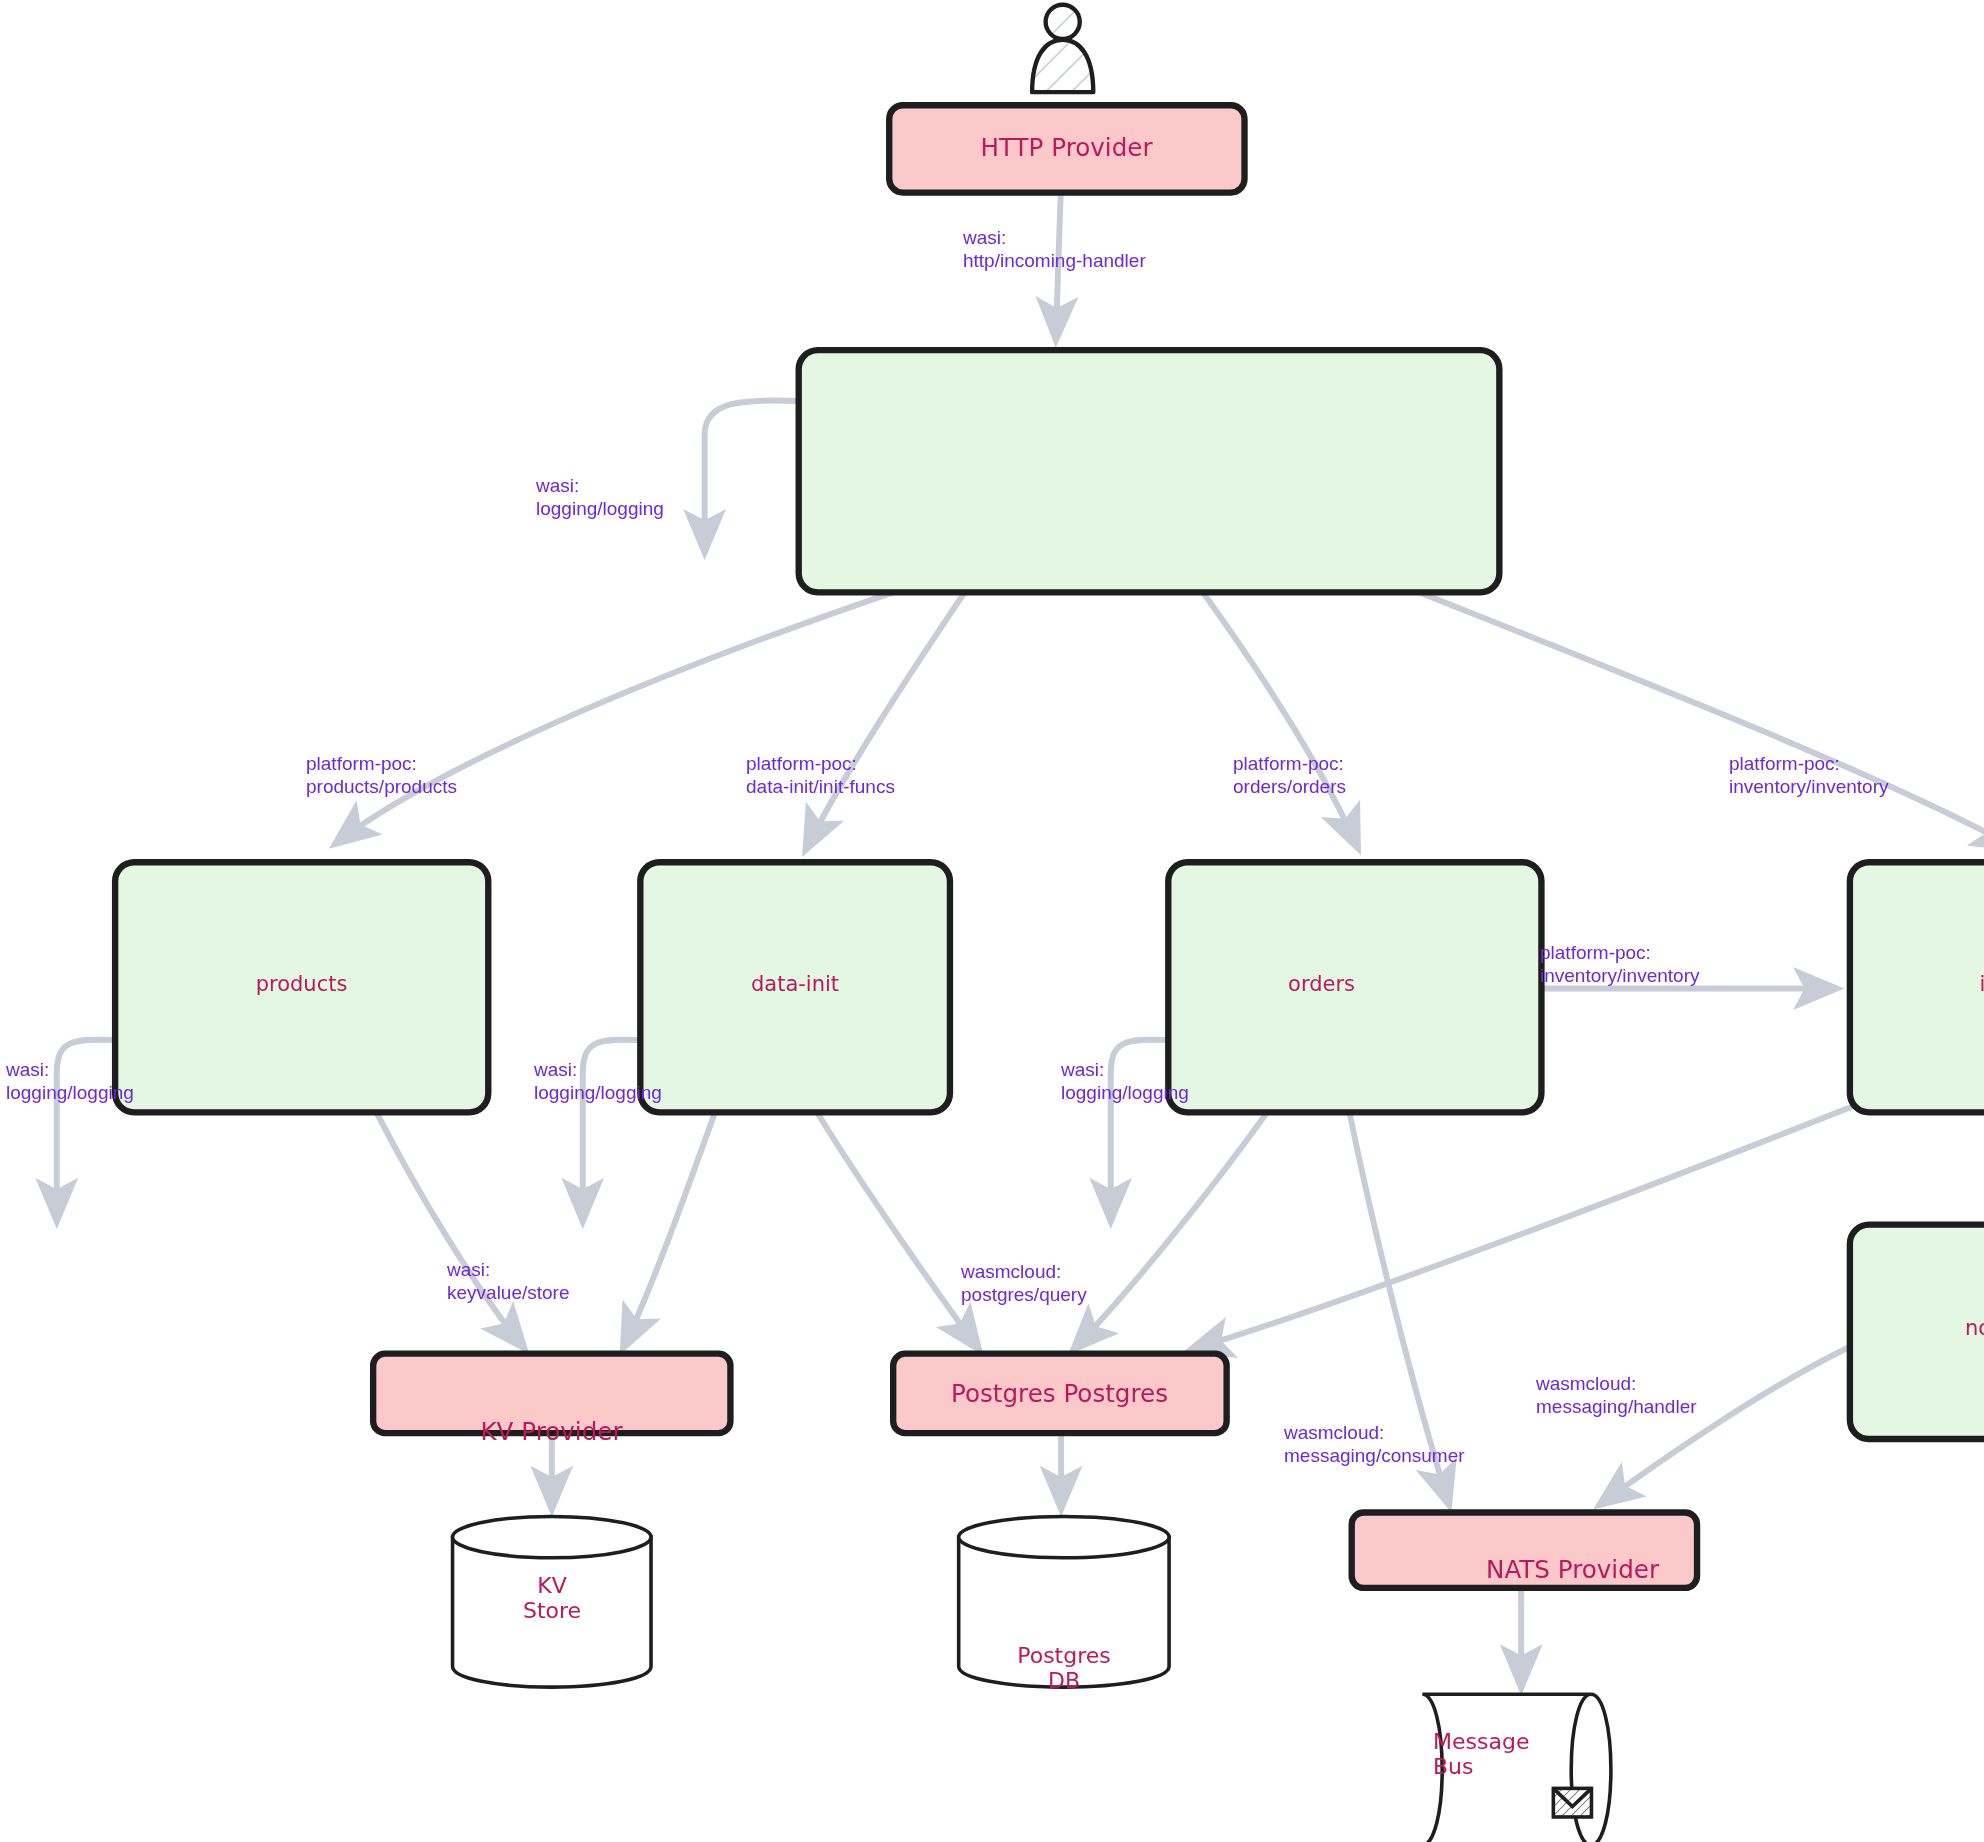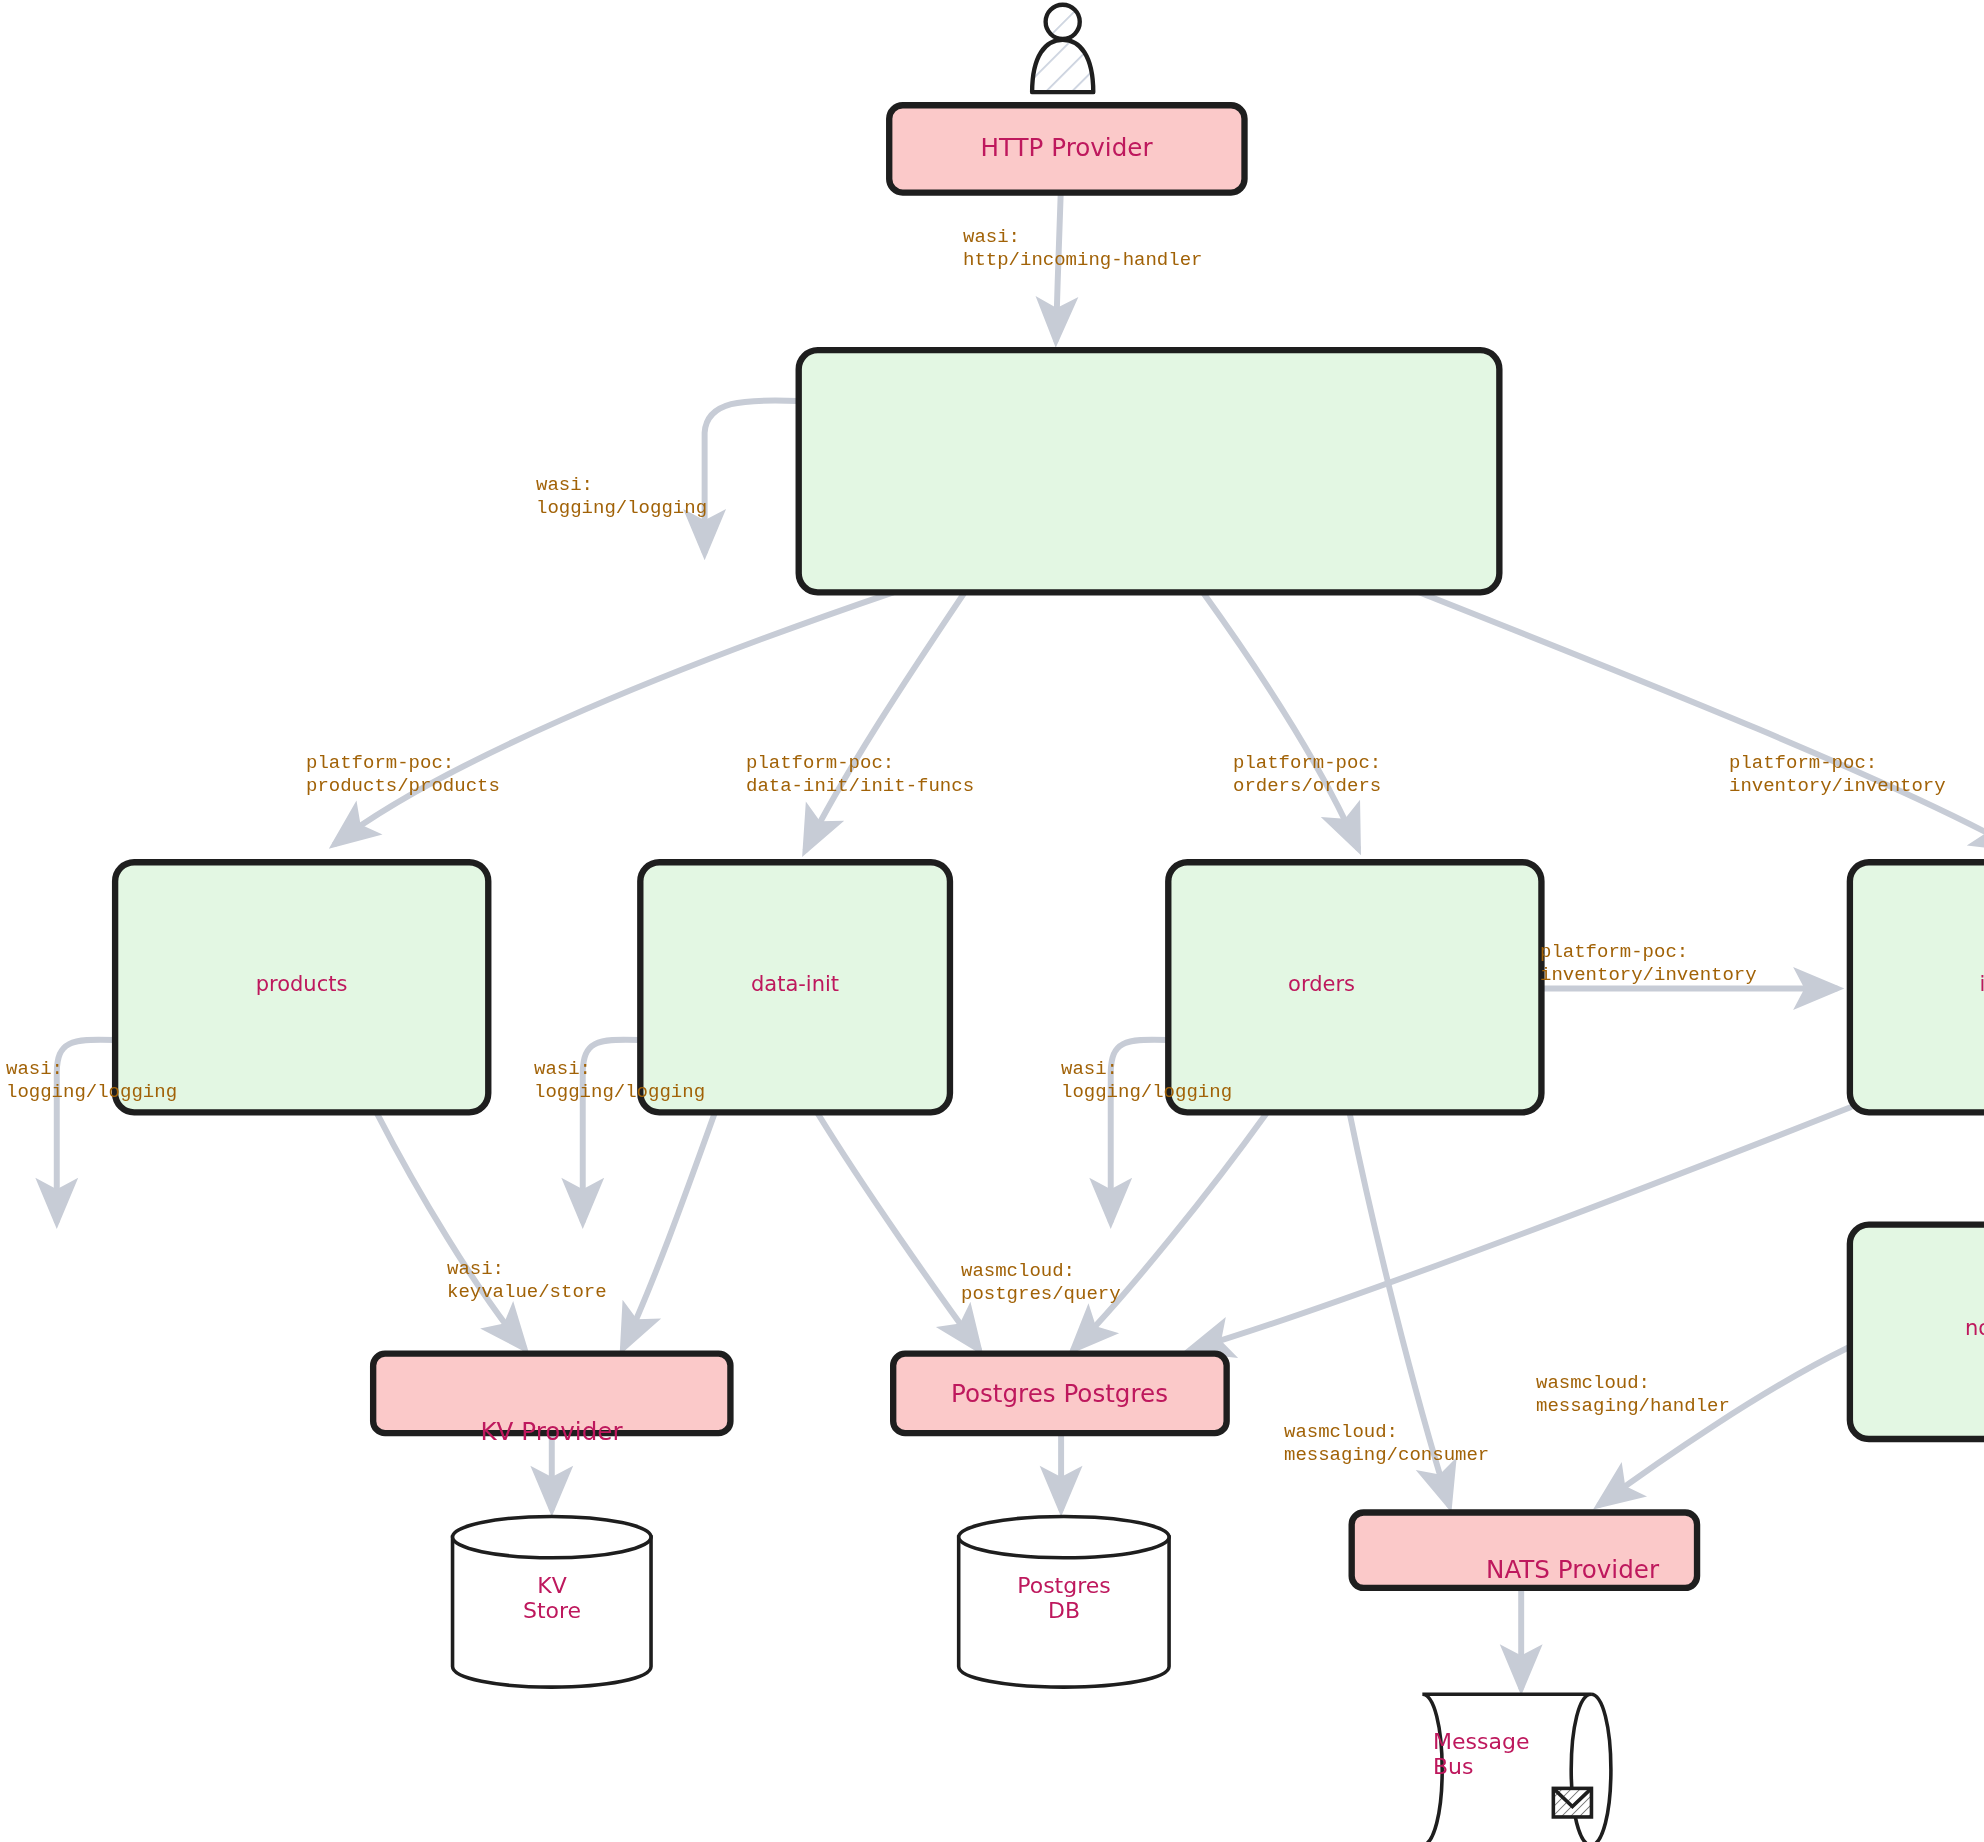"wasi:" .edge-label { color: #a16207 -> #6d28d9; font-family: Liberation Mono, monospace -> Liberation Sans, sans-serif }
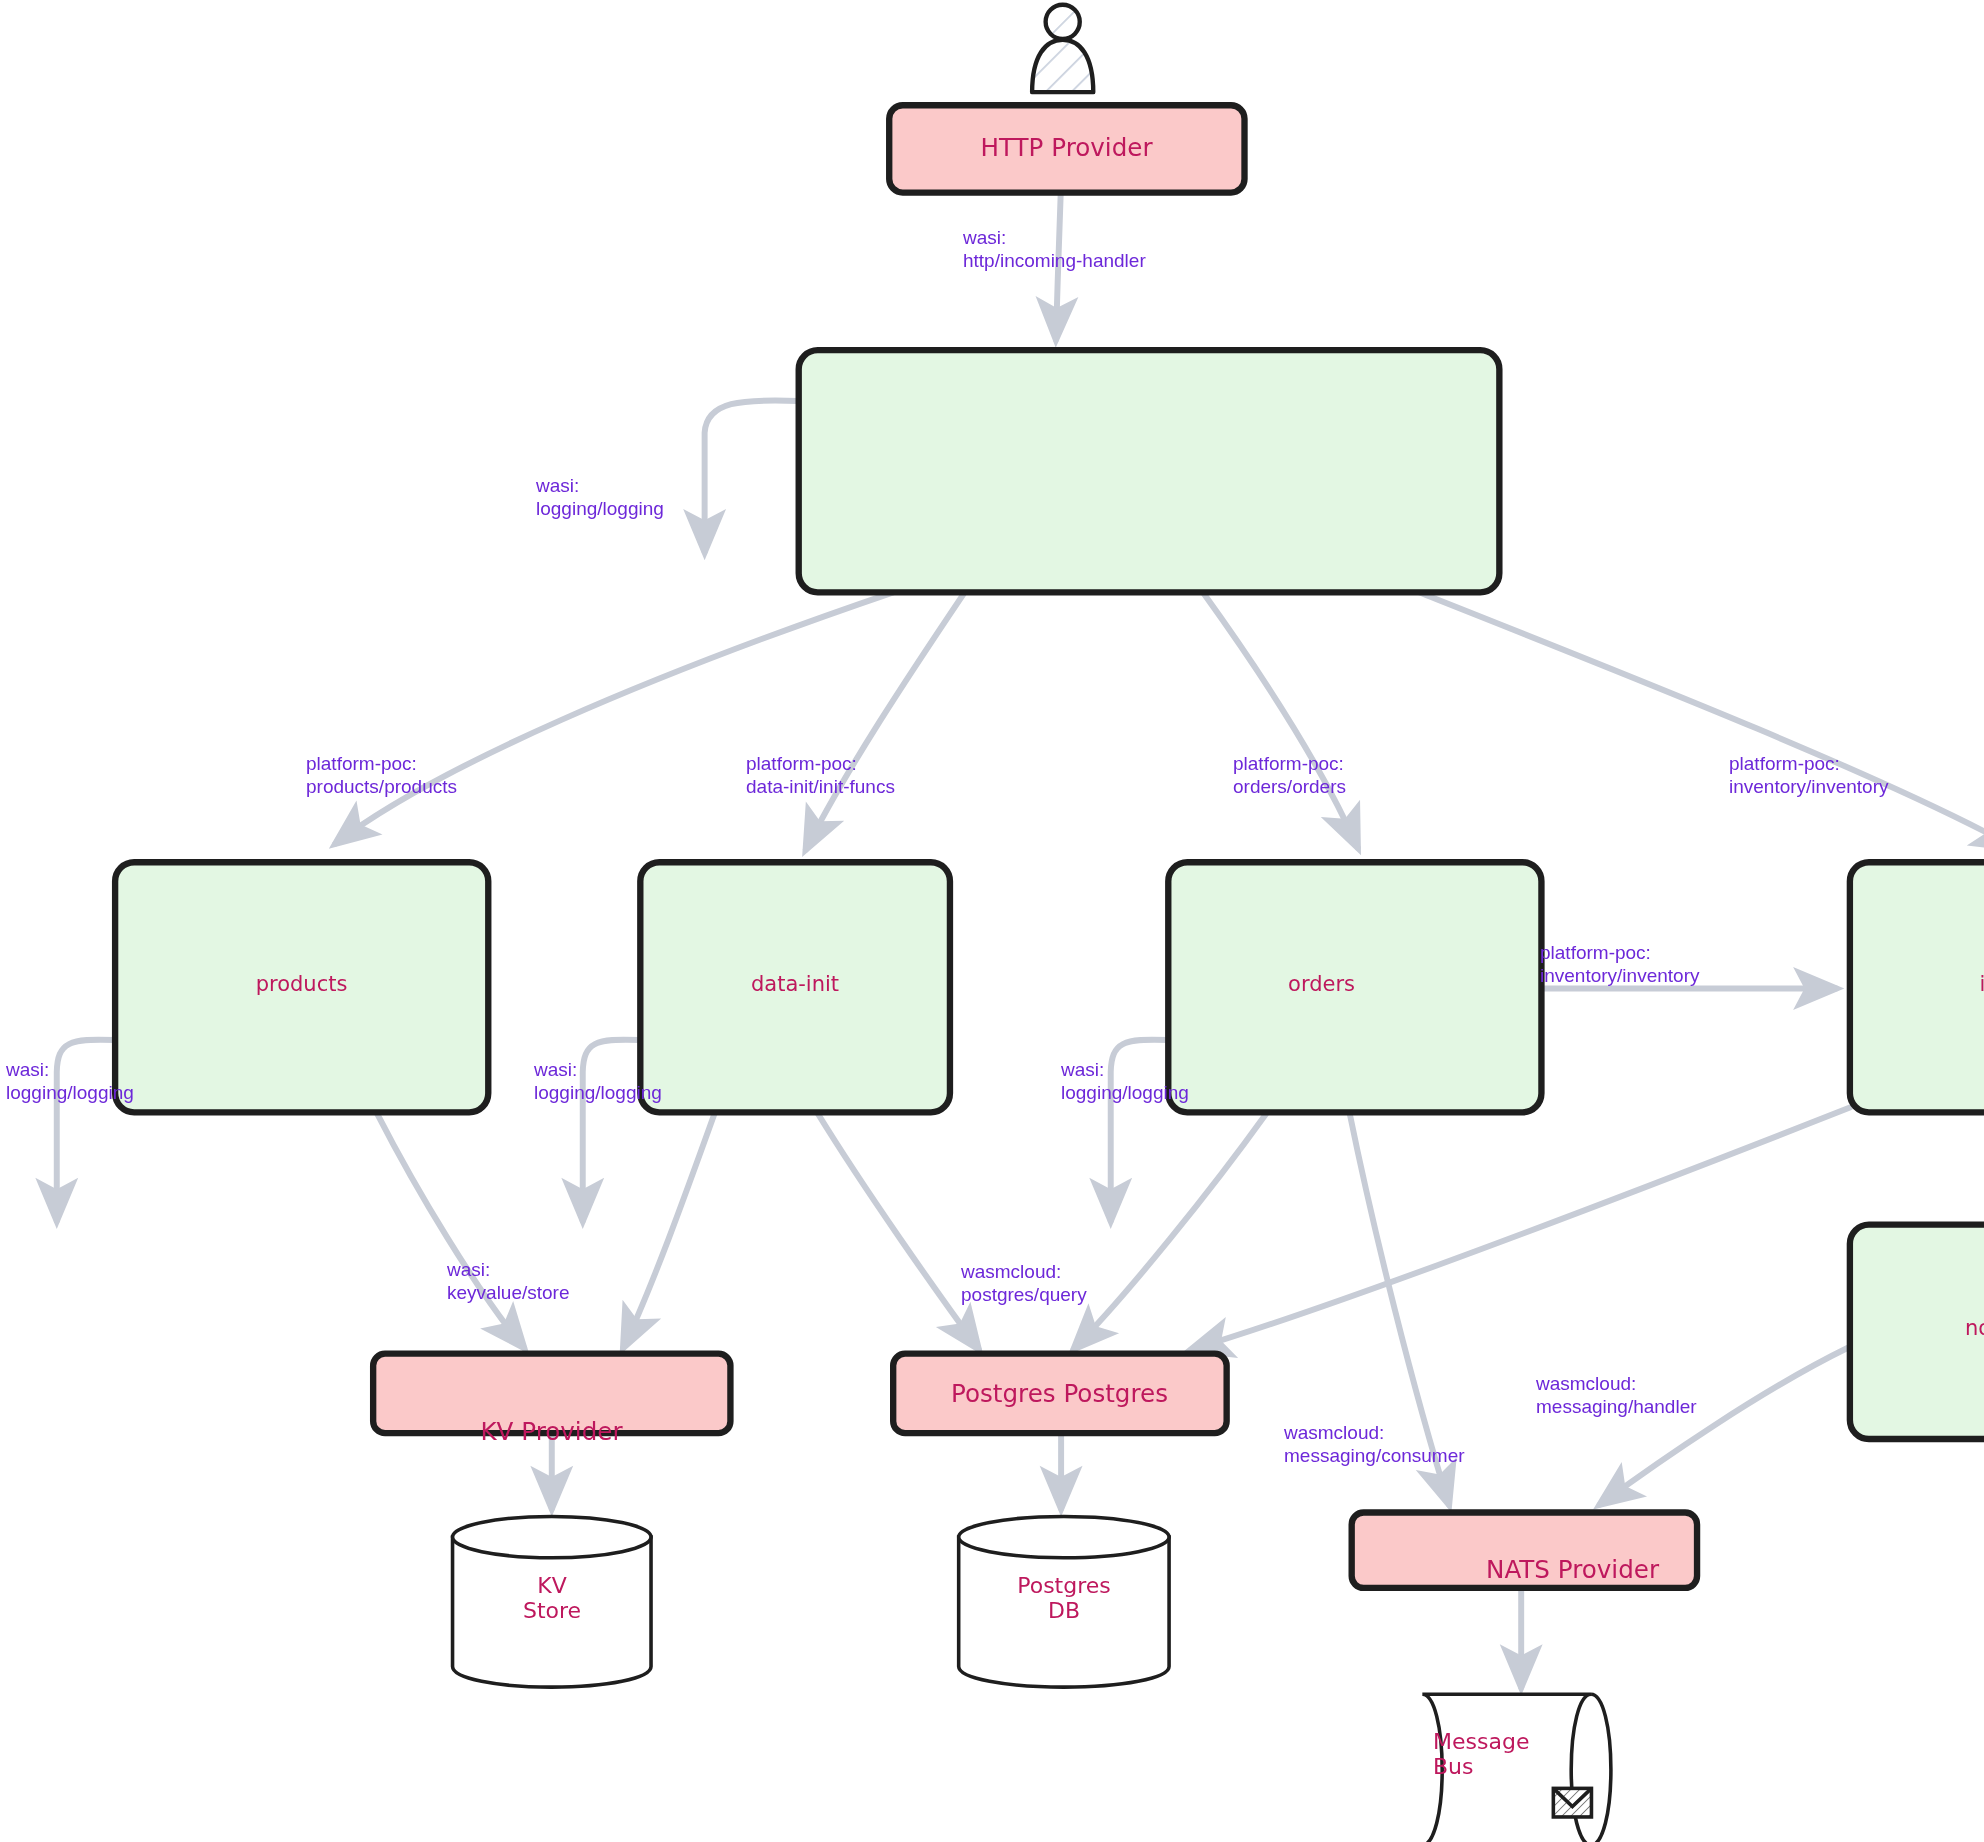"Postgres" div.node-label { top: 1574px -> 1644px }
